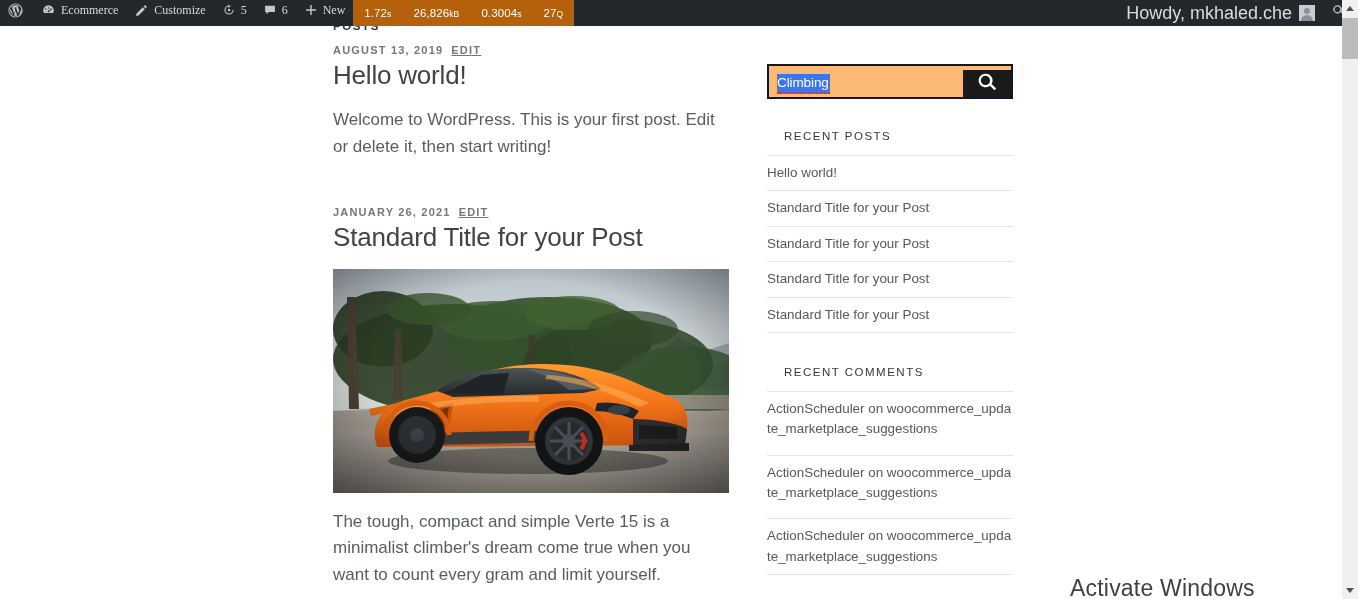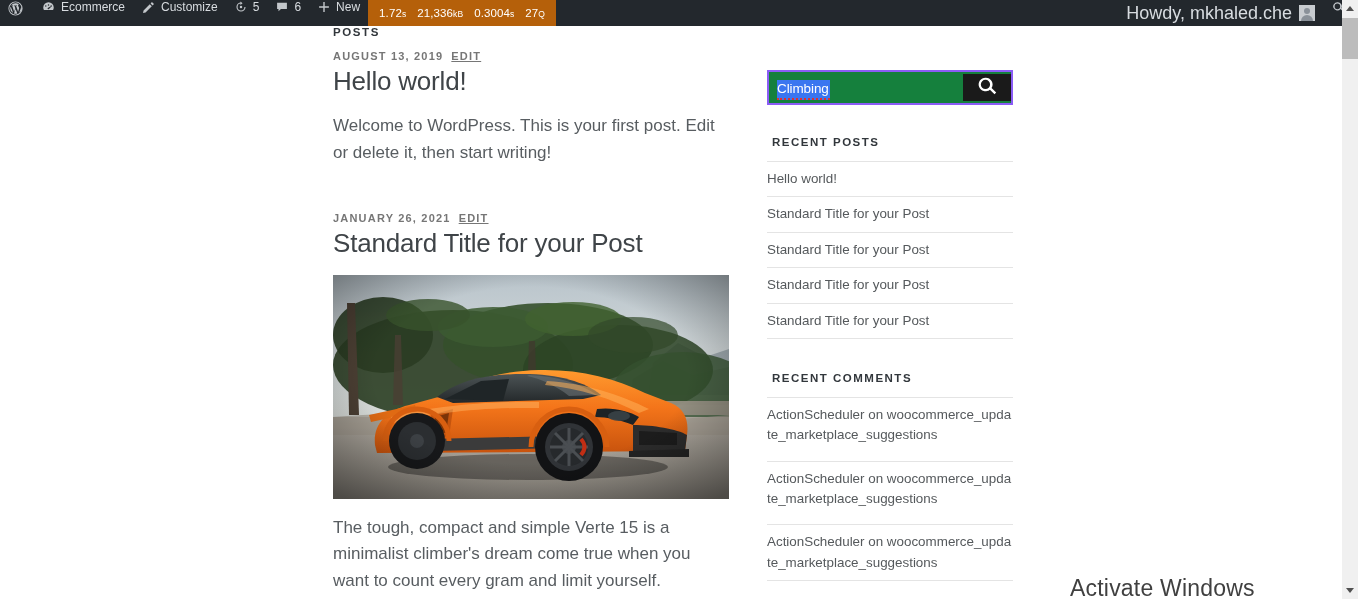"Ecommerce" .ab-item { align-items: flex-start -> center; font-family: none -> Liberation Serif, serif }
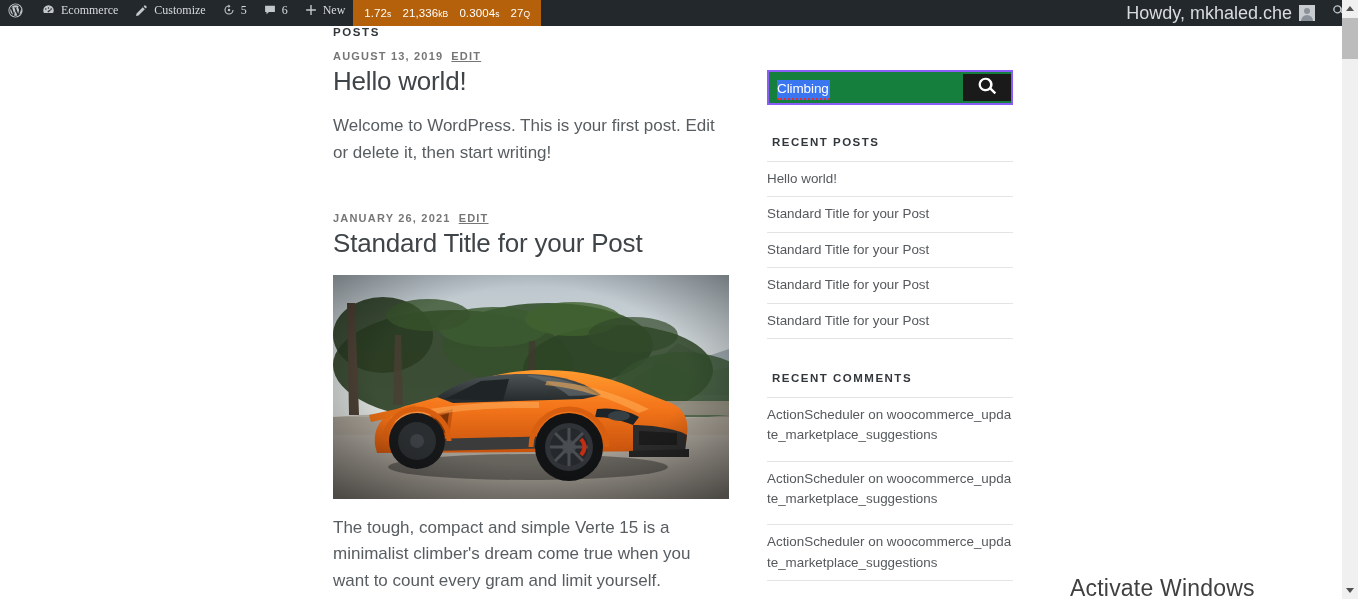"1.72s" .ab-qm { gap: 11px -> 22px }
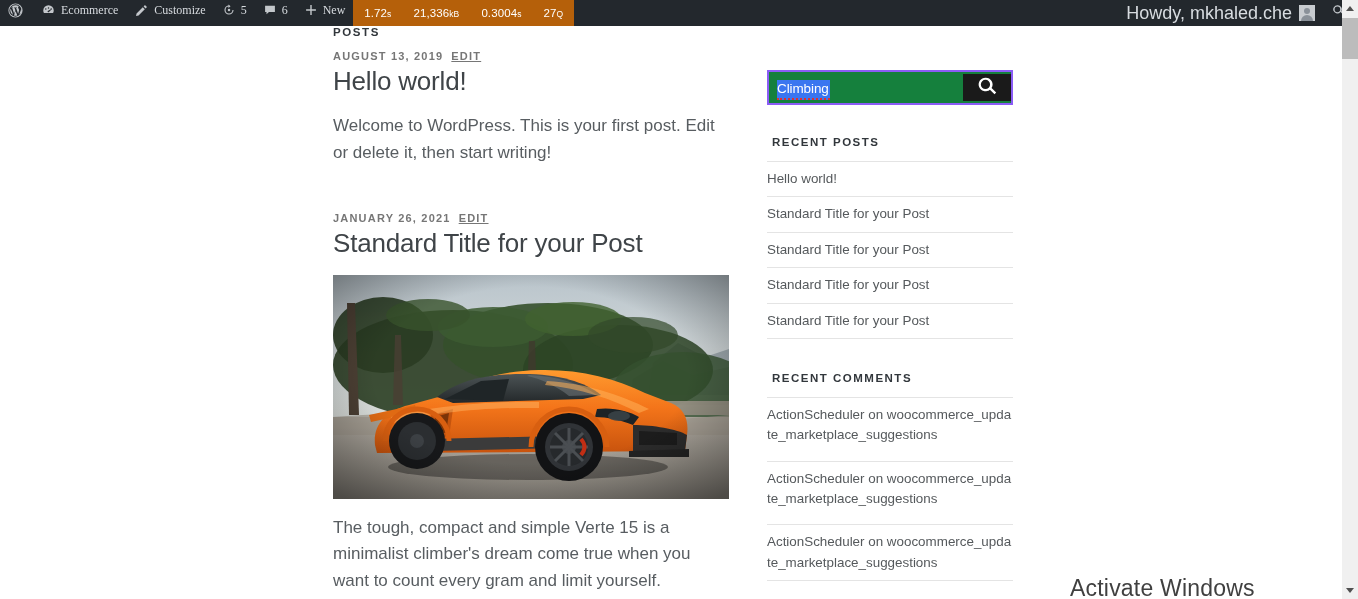"21,336" span { text: 21,336 -> 26,826 }
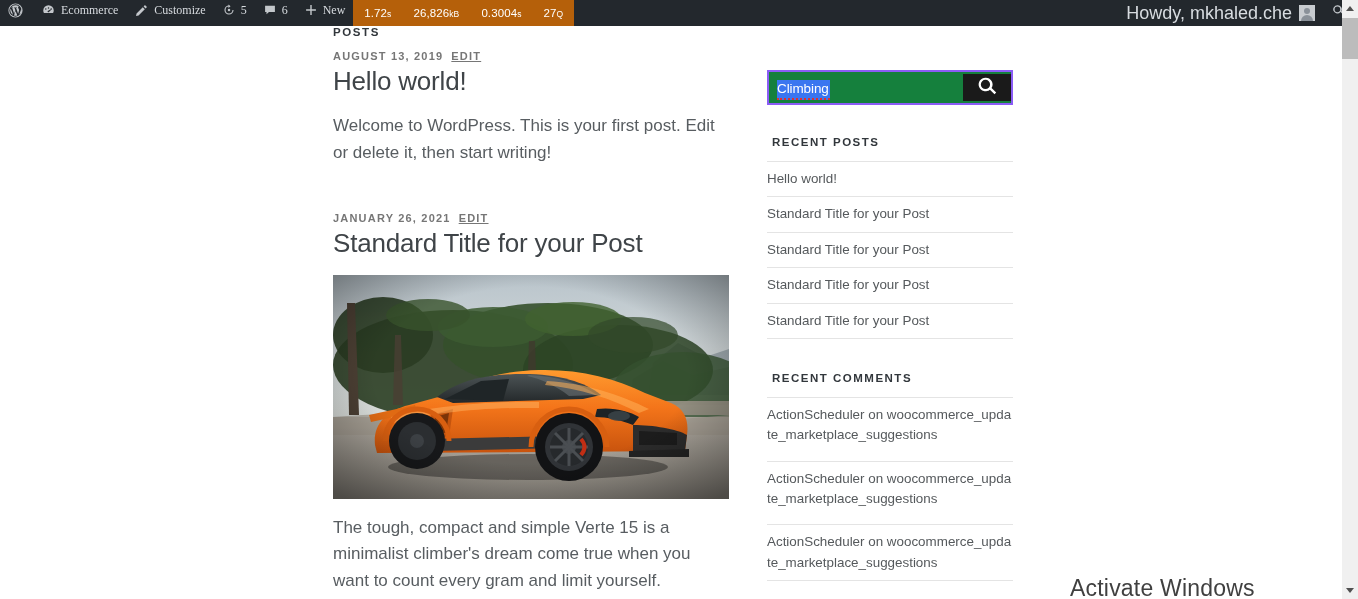"POSTS" #page { top: 26px -> 20px }
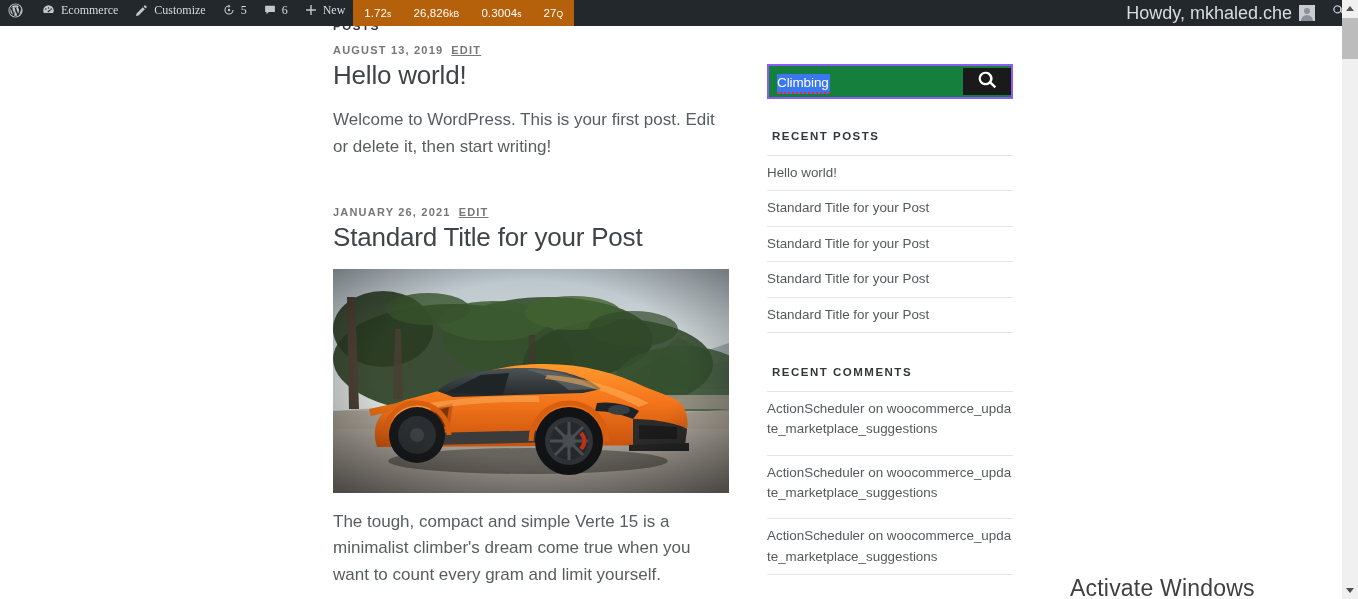"Climbing" .searchform { align-items: center -> flex-end; background: #15803d -> #fdba74; border: 2px solid #8b5cf6 -> 2px solid #0f172a }
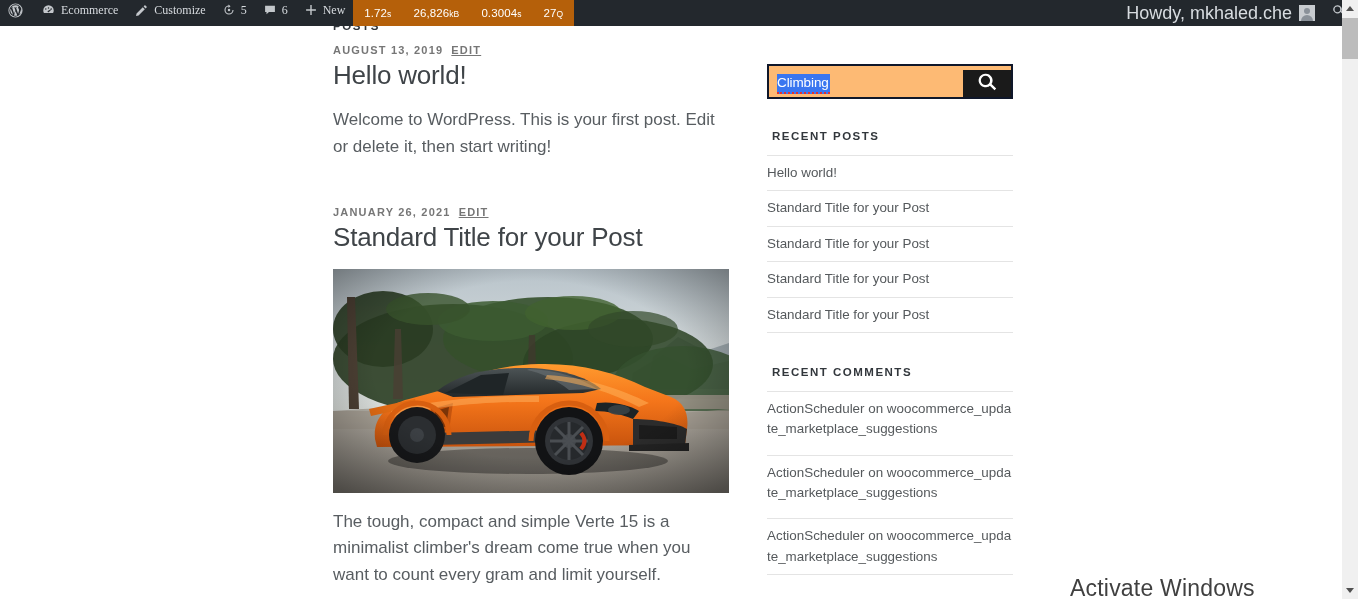"RECENT POSTS" .widget-title { font-weight: bold -> normal; margin: 0 0 13px 5px -> 0 0 13px 17px }
